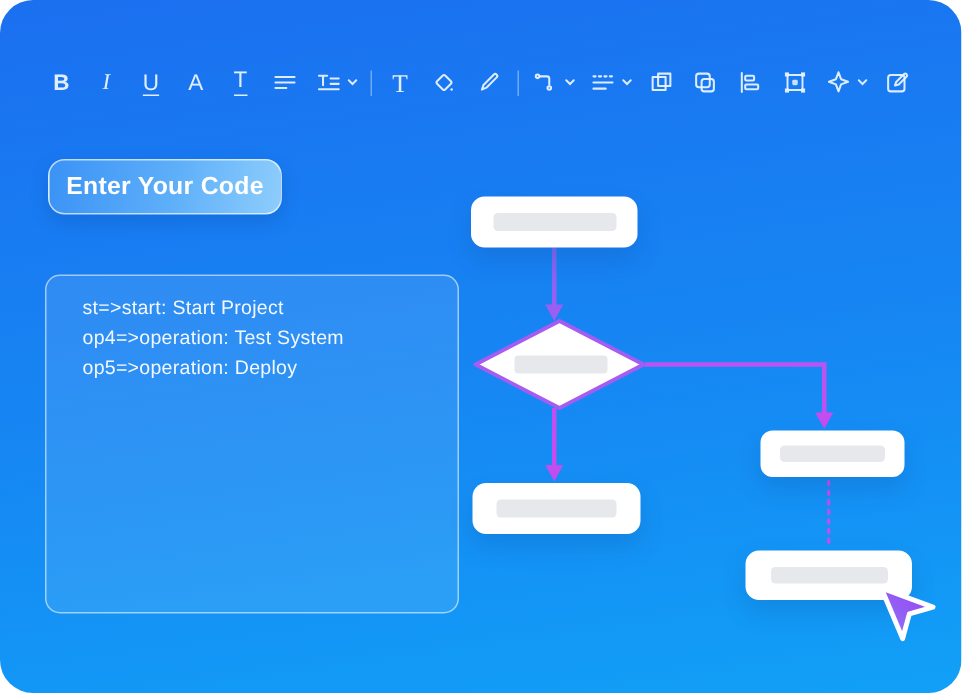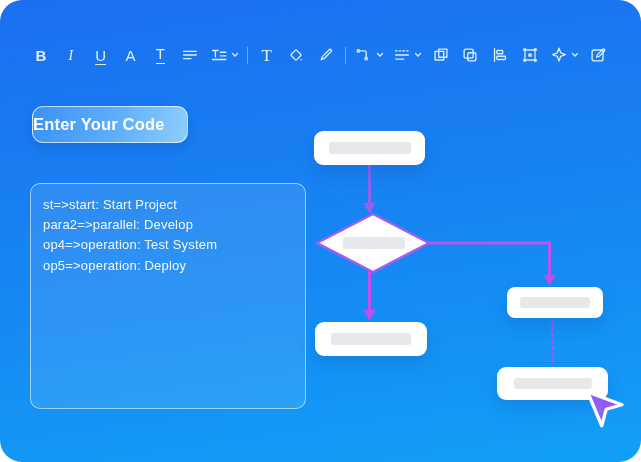"Enter Your Code" .enter-btn { justify-content: flex-start -> center }
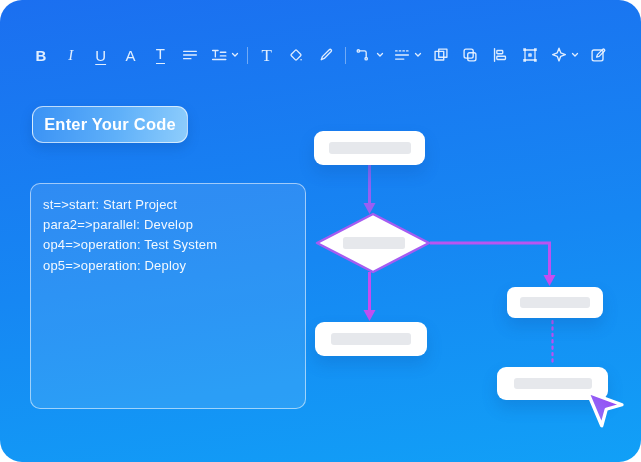"st=>start: Start Project" .code-panel { padding: 11px 12px -> 11px 24px }
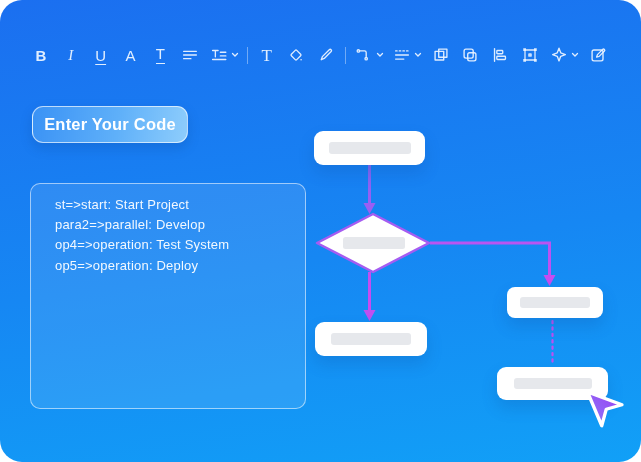"para2=>parallel: Develop" div.code-line { html: <div>para2=&gt;parallel: Develop</div> -> none }
